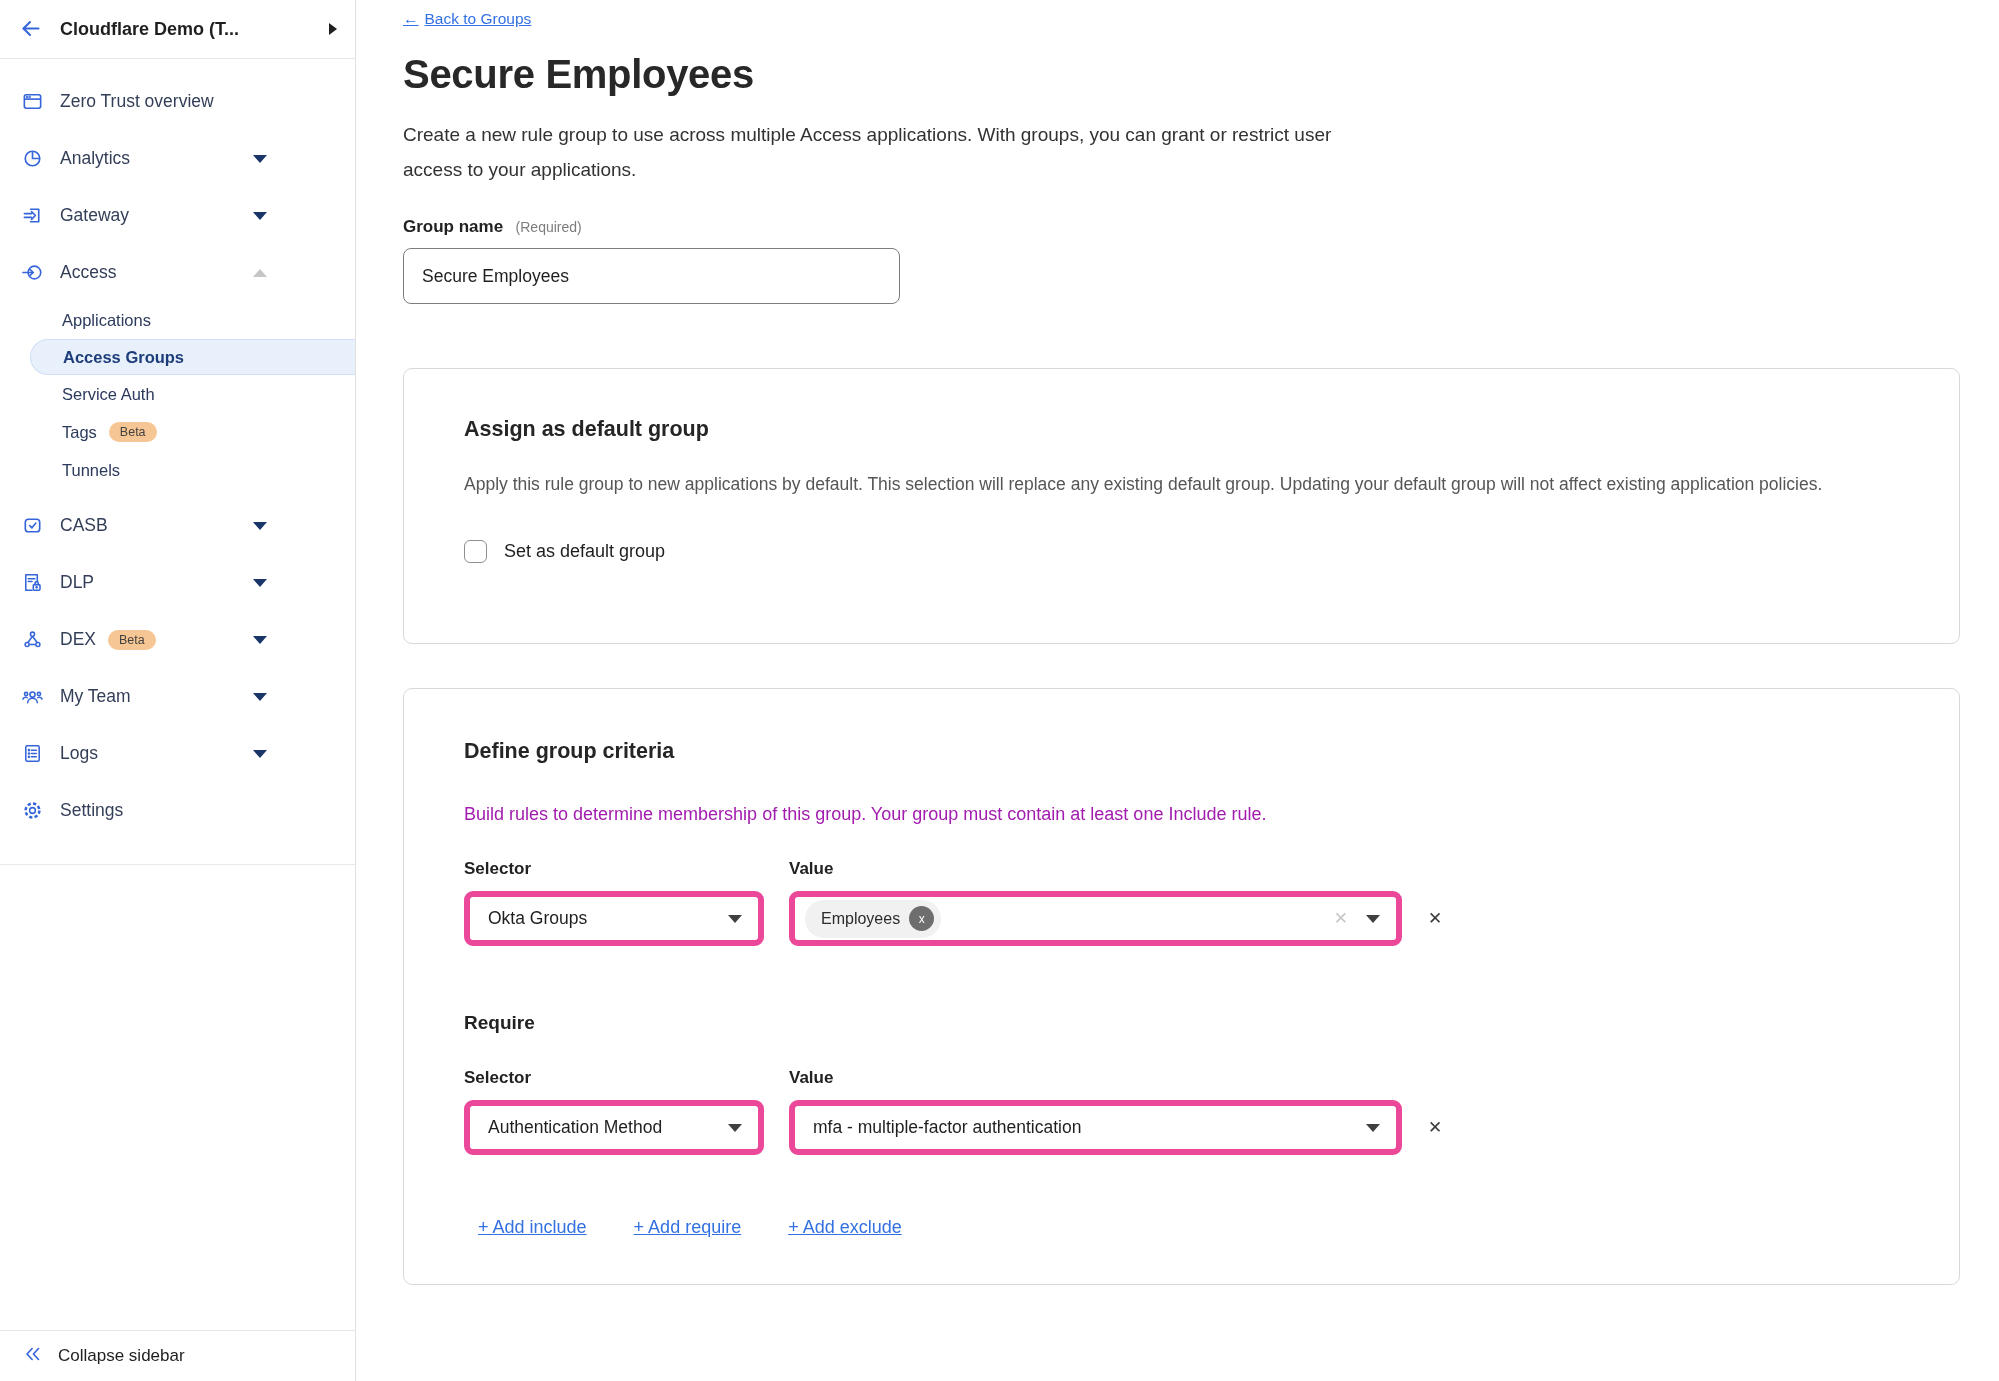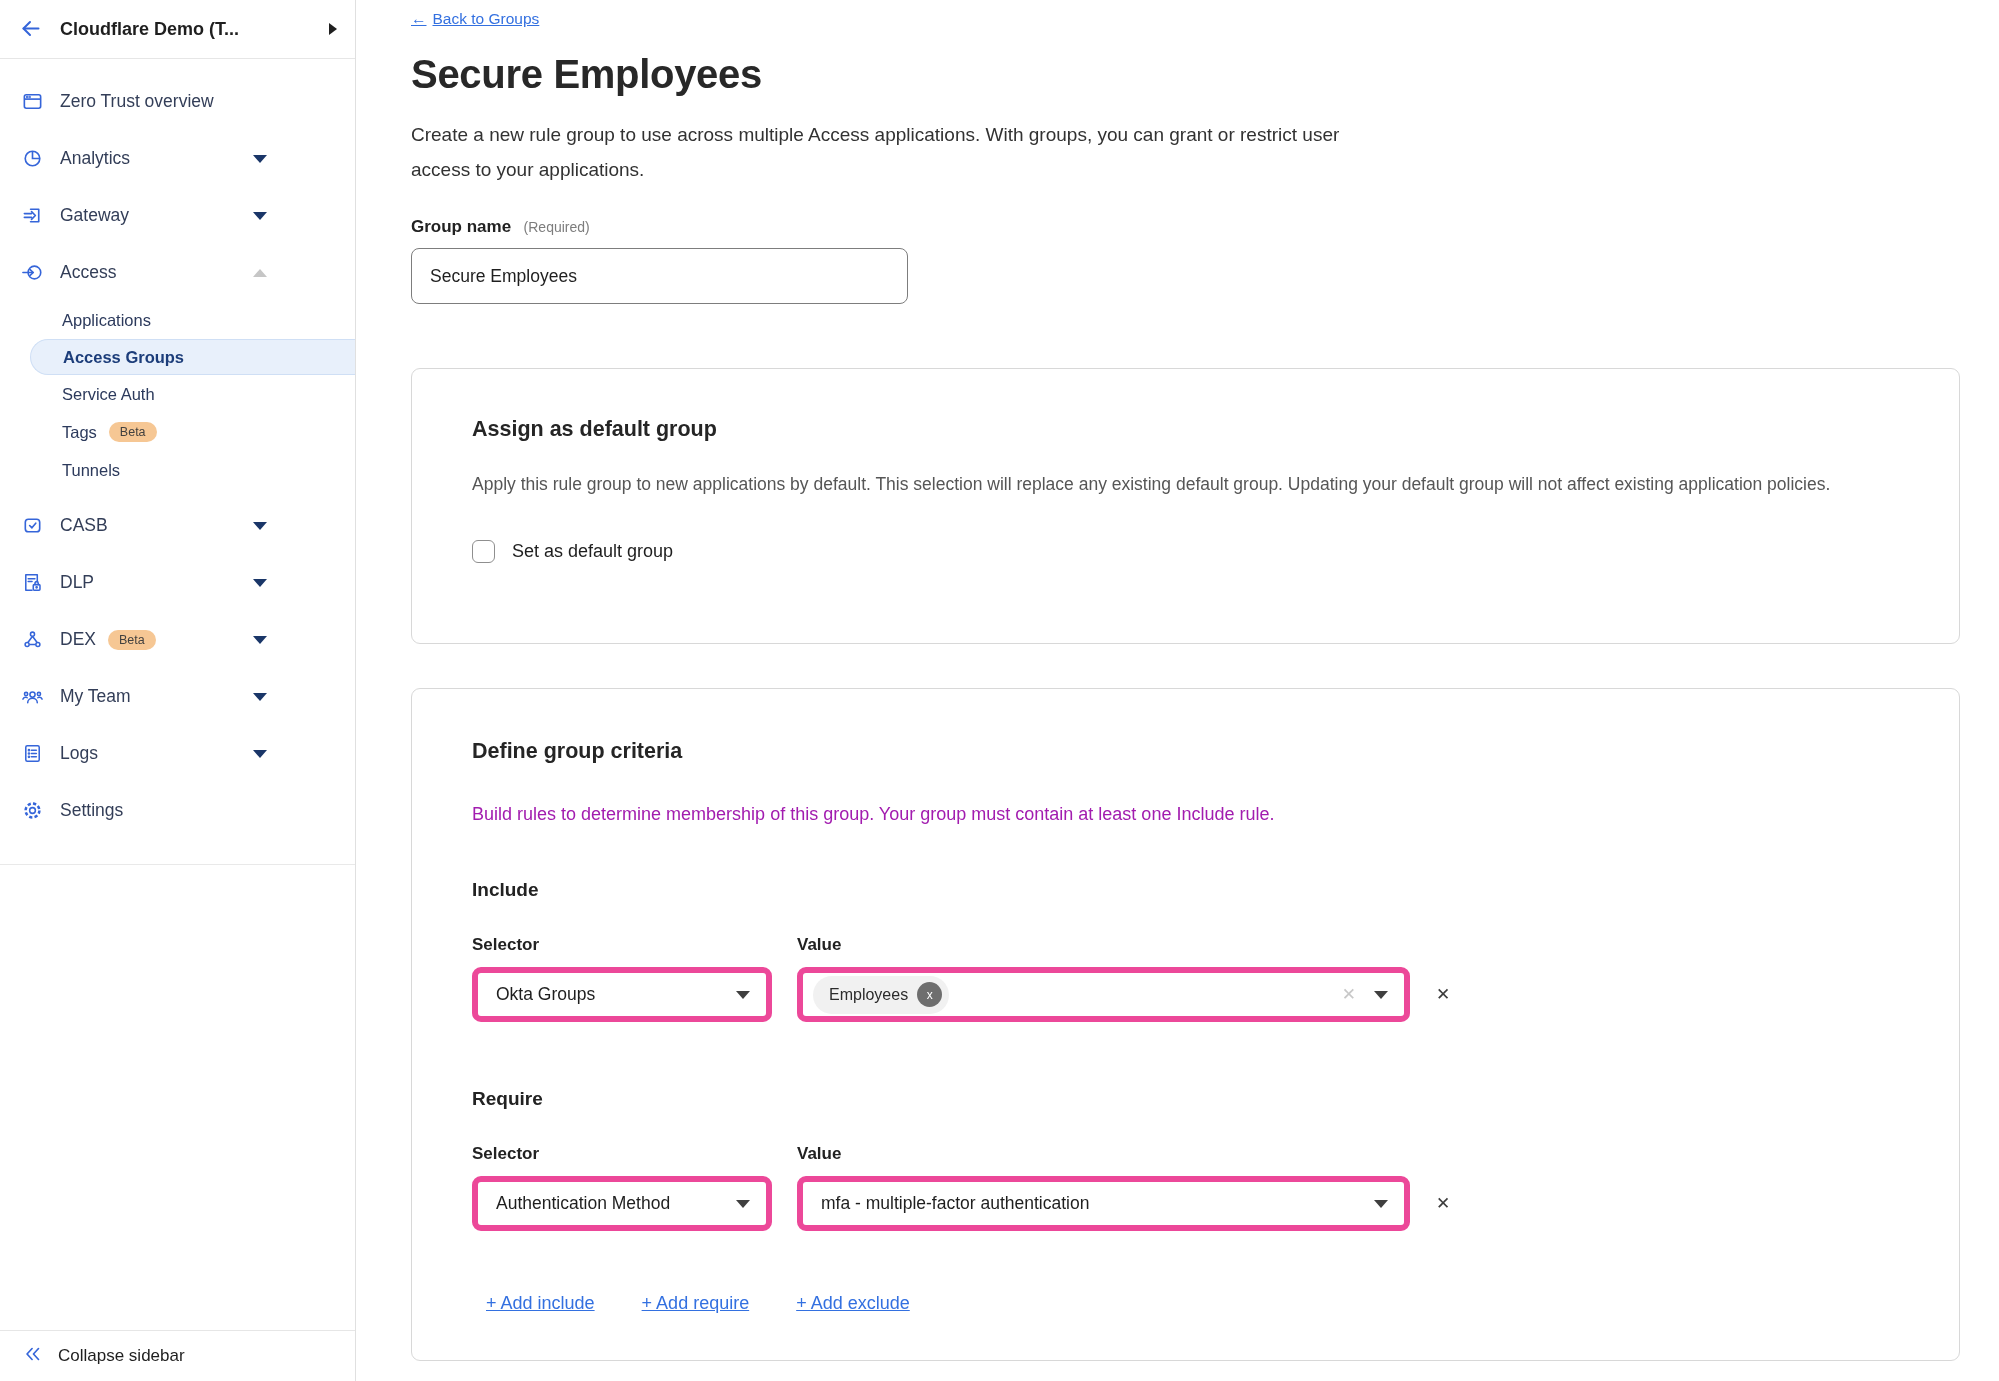"Cloudflare Demo (T..." .app { gap: 8px -> none }
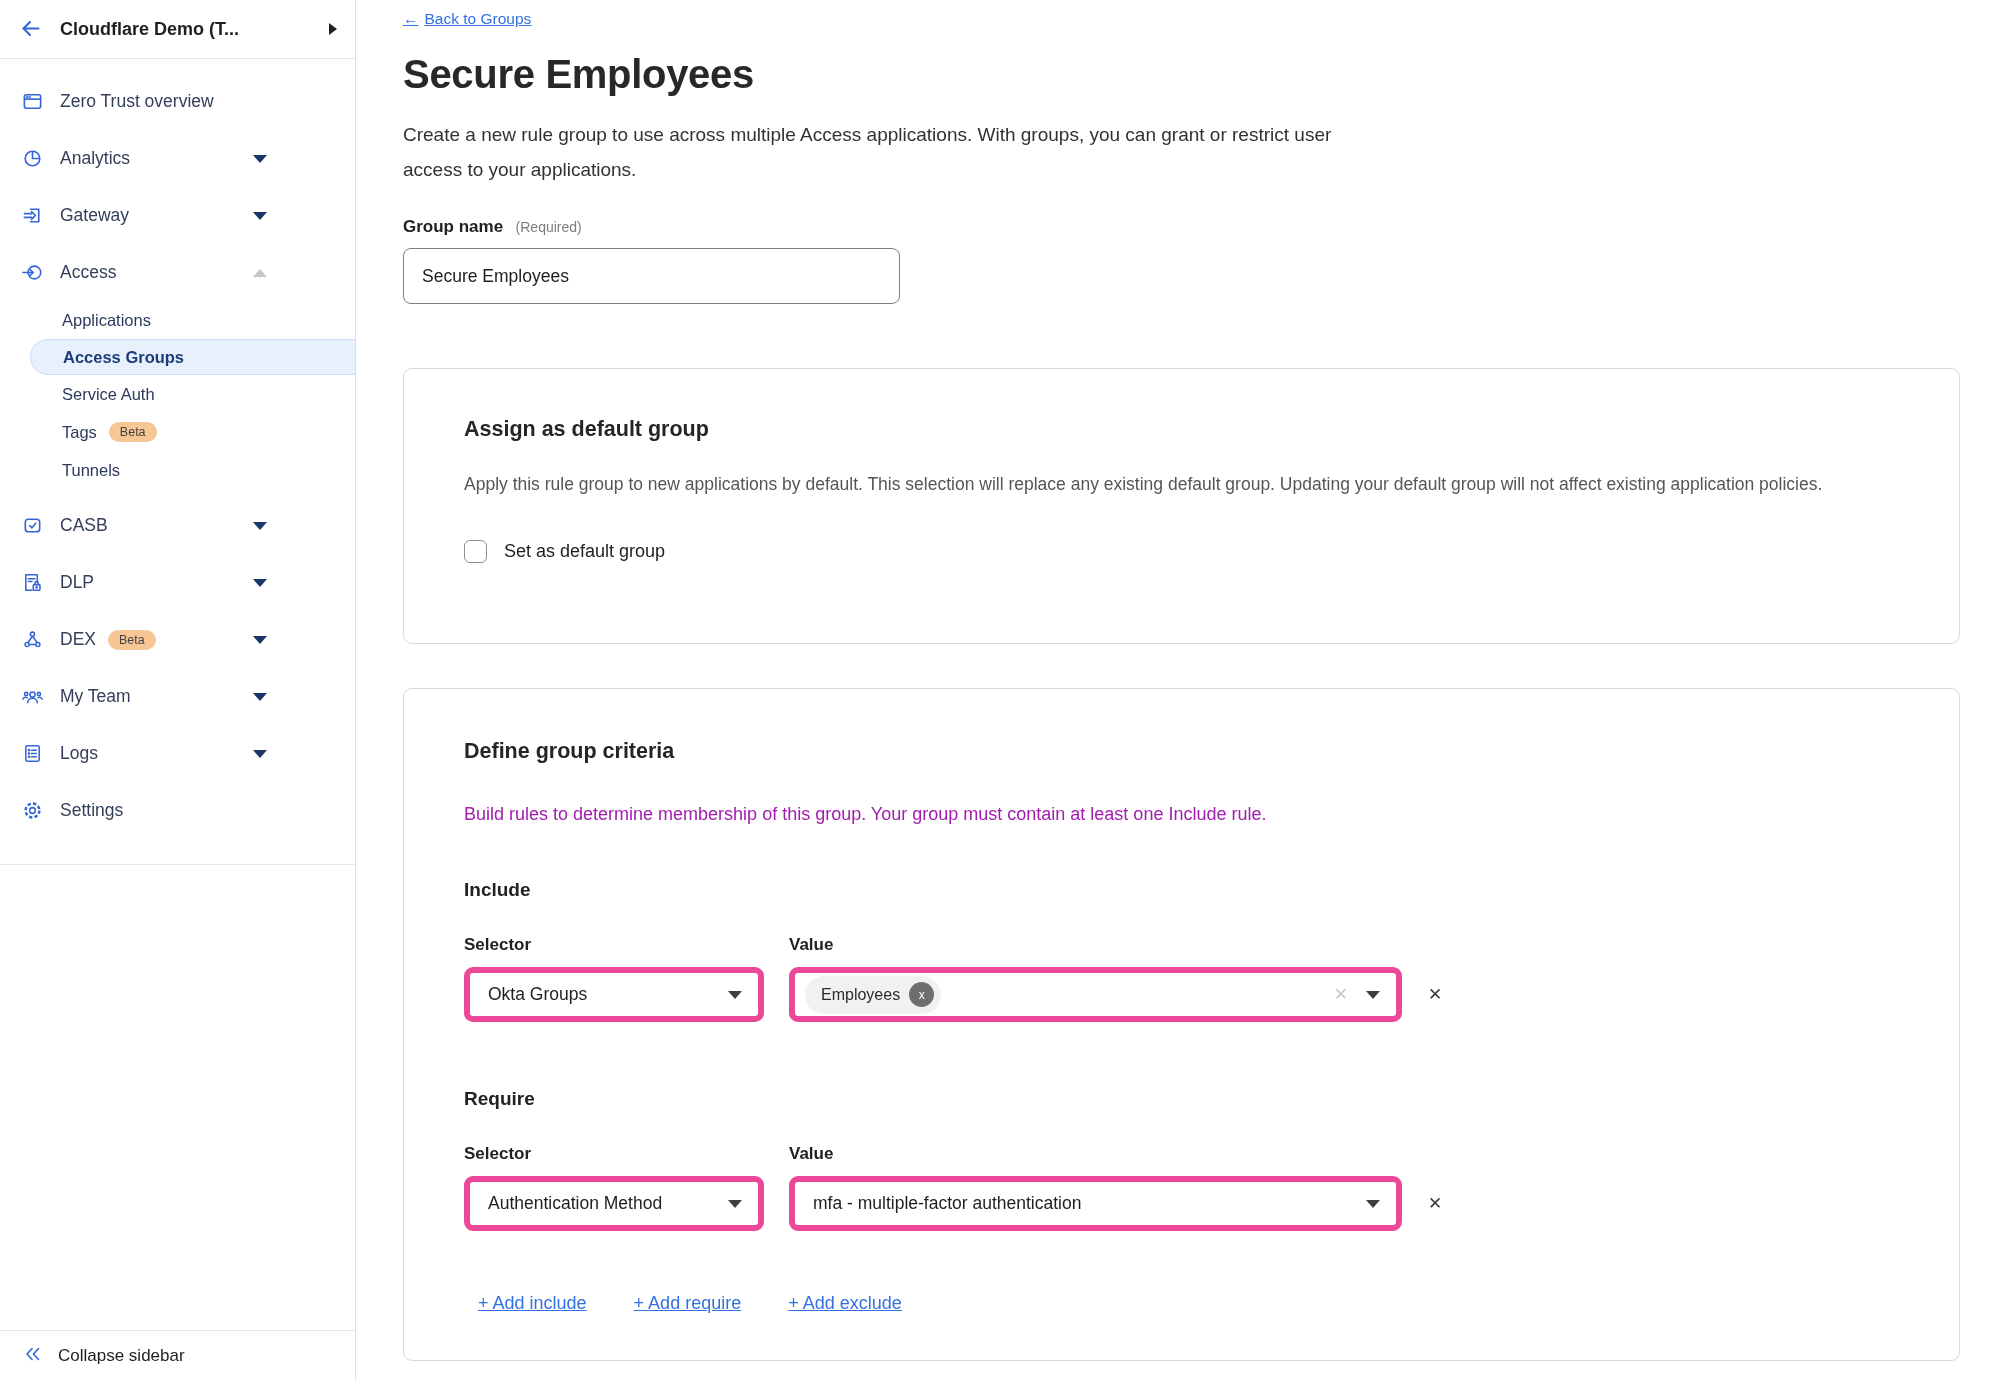"Include" h3.sect-h { html: <h3>Include</h3> -> none }
